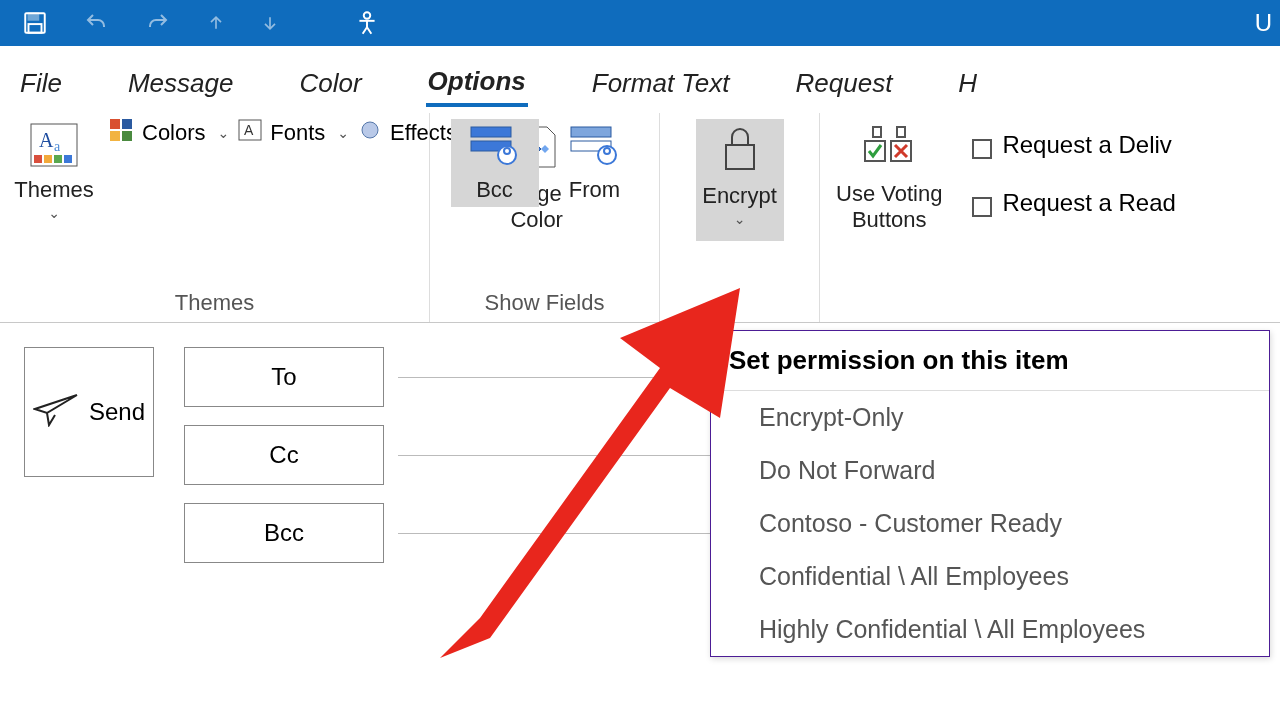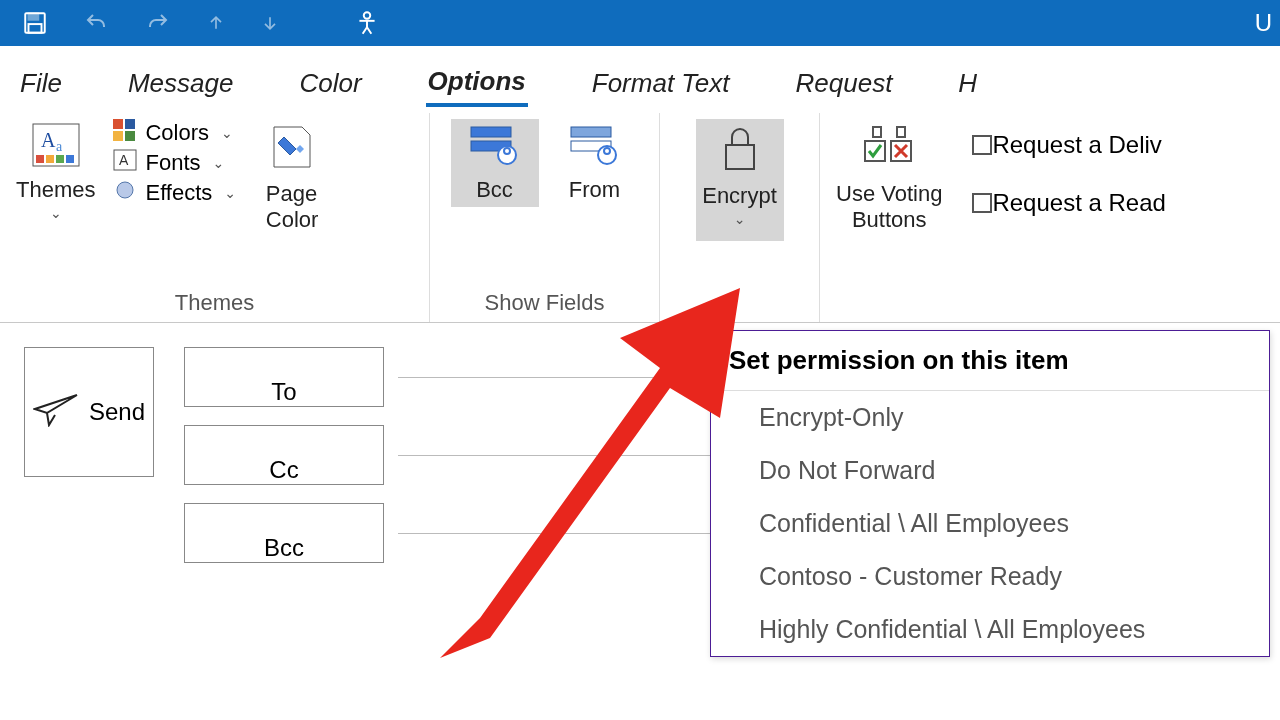"Colors" .small-list { flex-direction: column -> row; gap: 2px -> 9px }
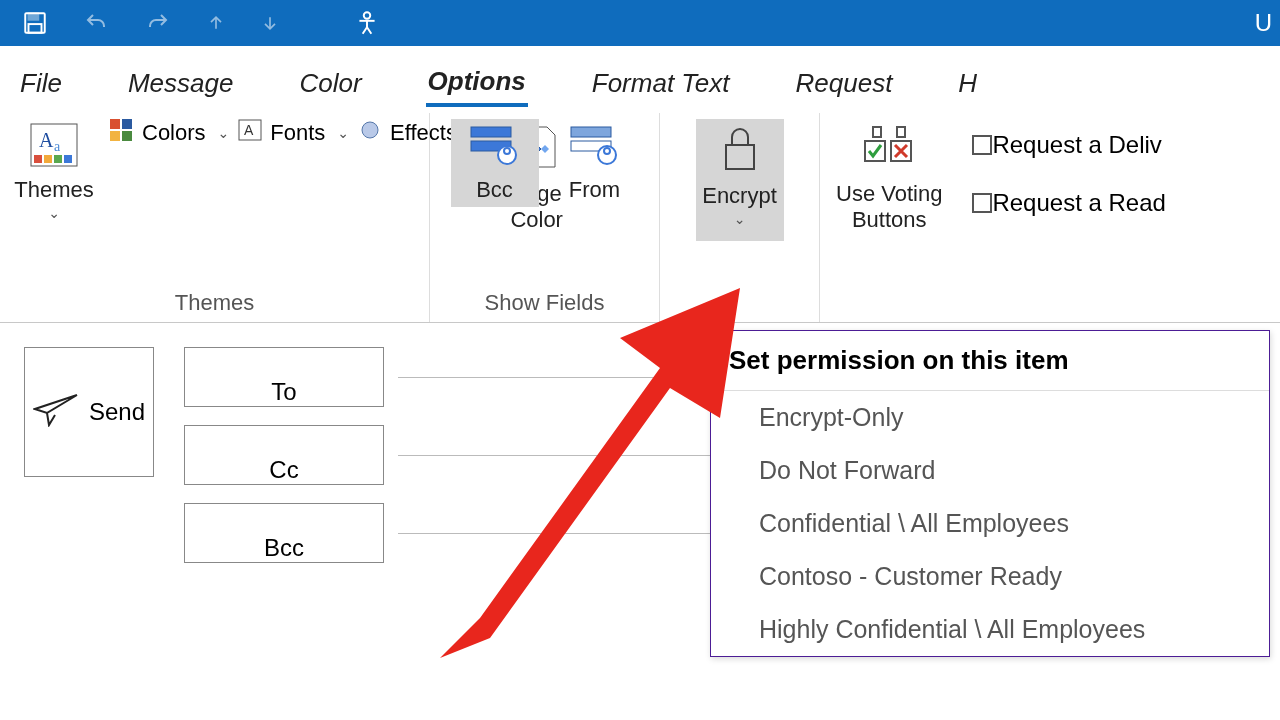"Request a Deliv" .checkbox-line { align-items: center -> flex-end; gap: none -> 10px }
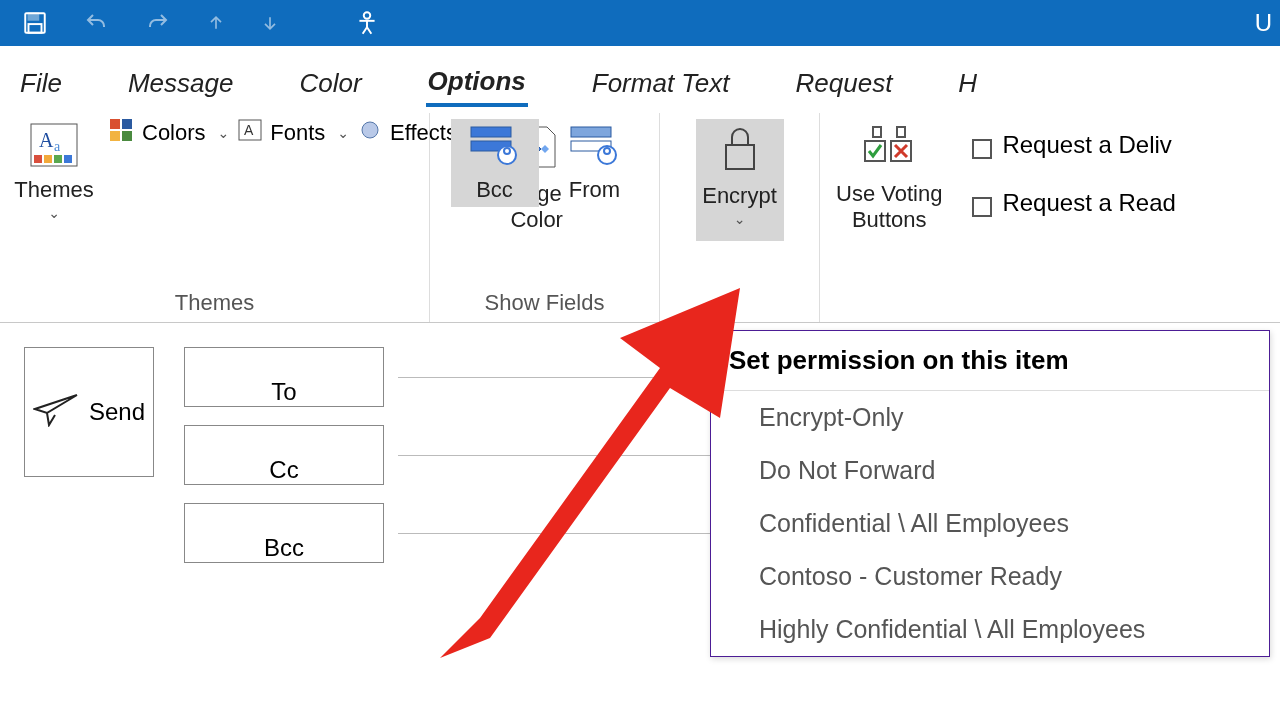"To" .field-btn { align-items: flex-end -> center }
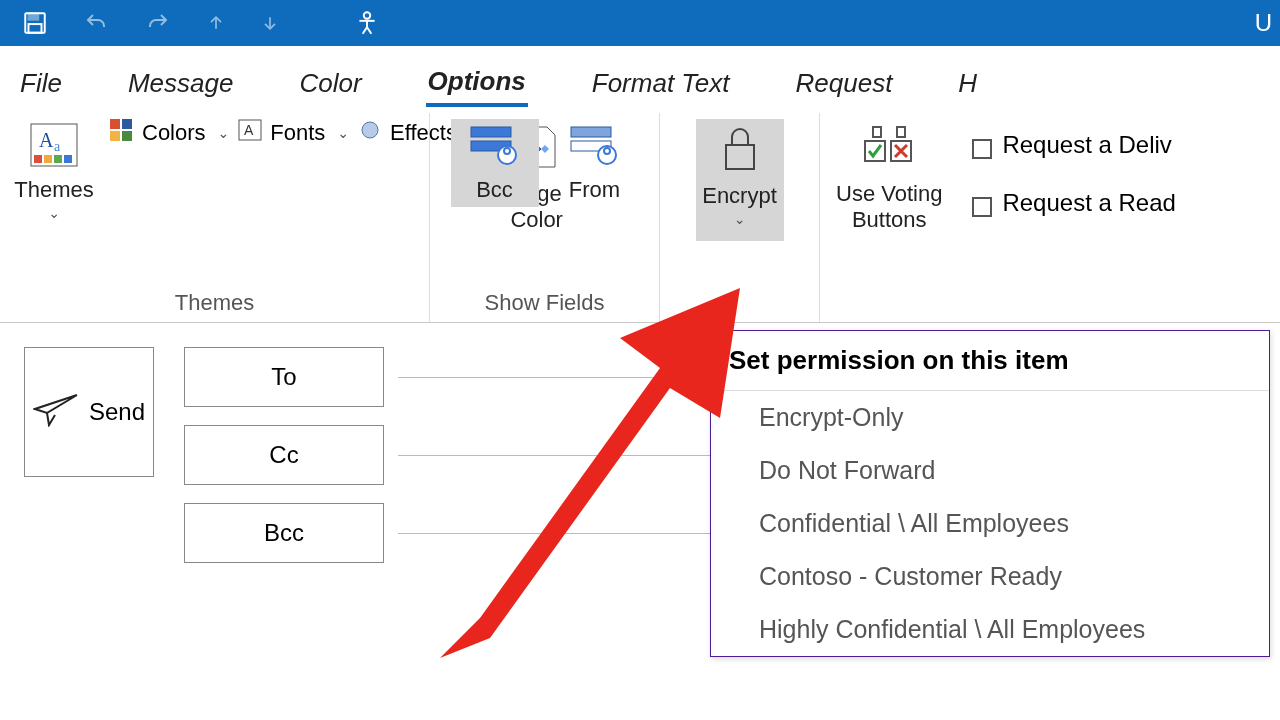"Confidential \ All Employees" div.perm-item { order: before "Contoso - Customer Ready" -> after "Contoso - Customer Ready" }
